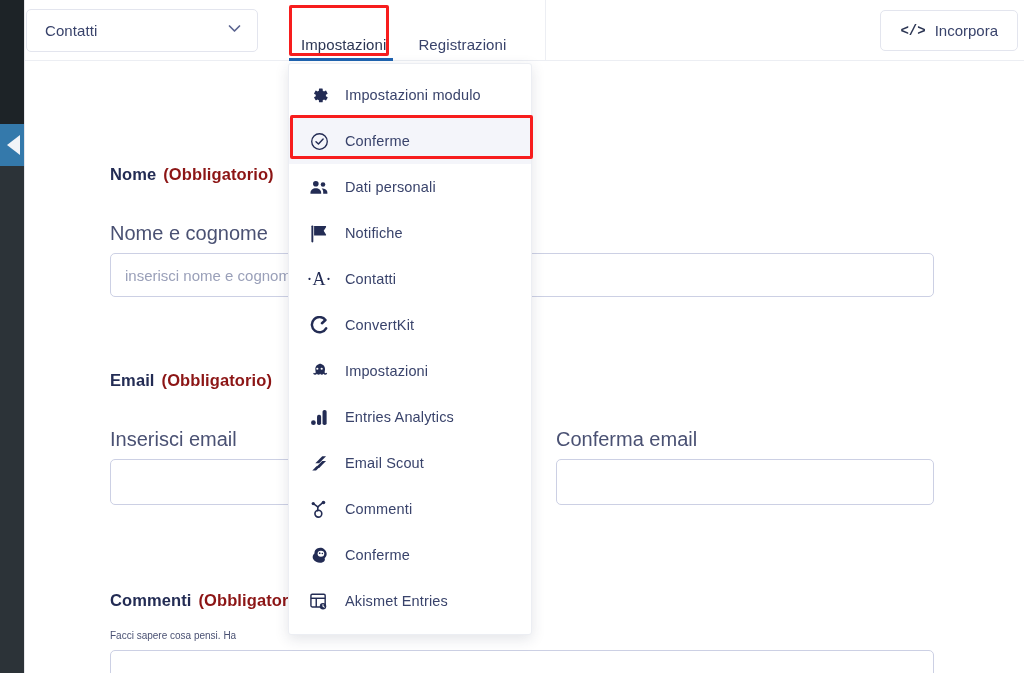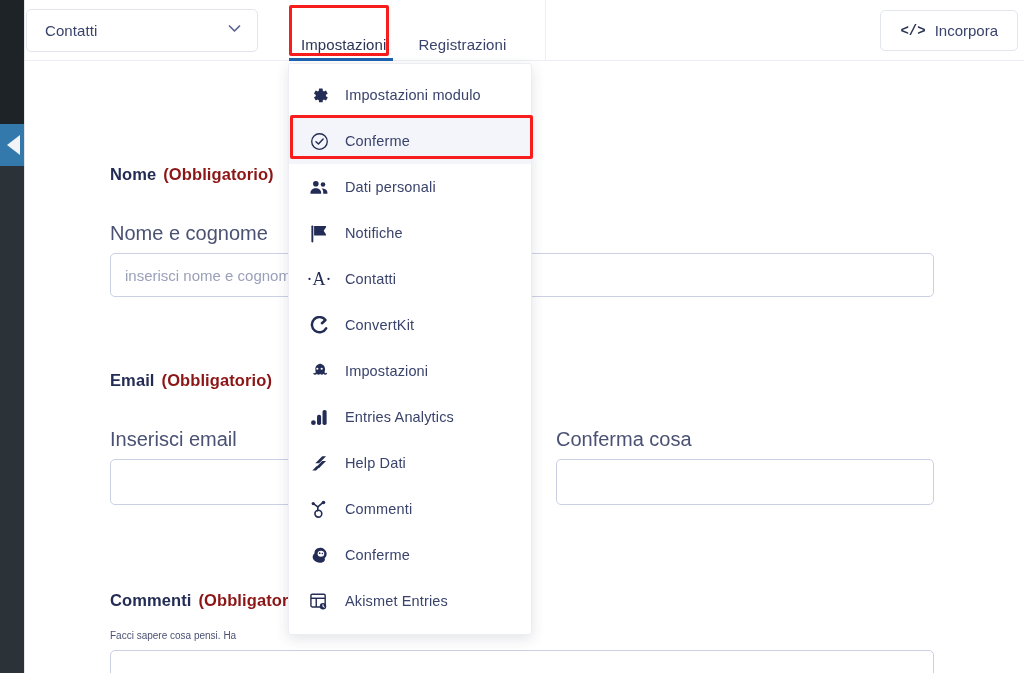"Conferma cosa" div.sub-label { text: cosa -> email }
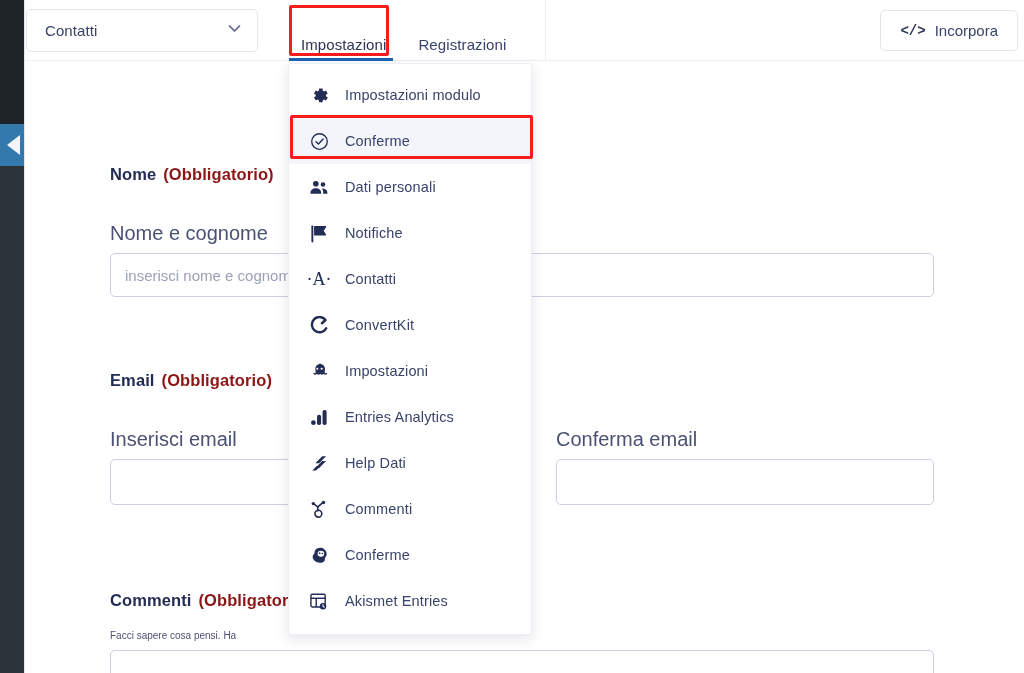"Help Dati" span.menu-label { text: Help Dati -> Email Scout }
